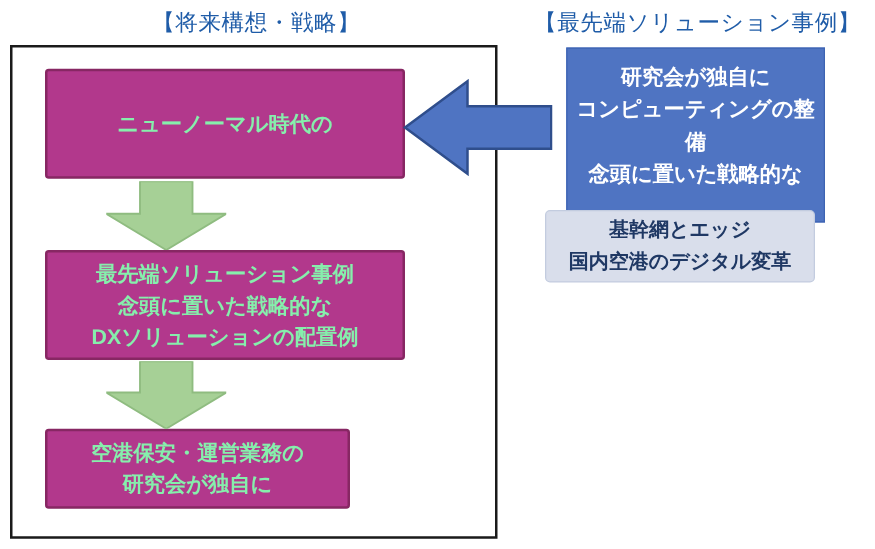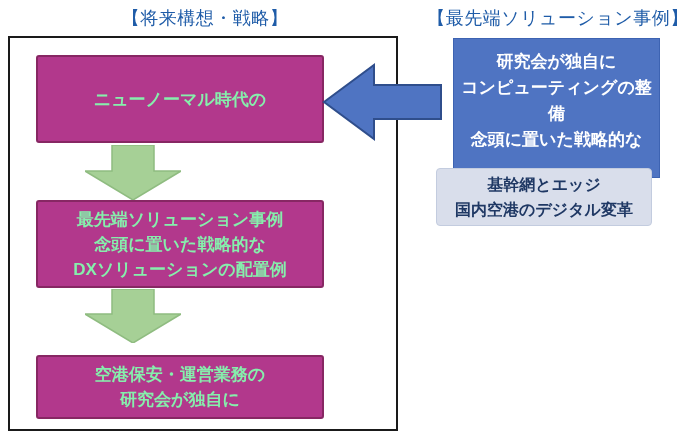"空港保安・運営業務の" div.abs { margin-top: 12px -> none; width: 288px -> 244px }
